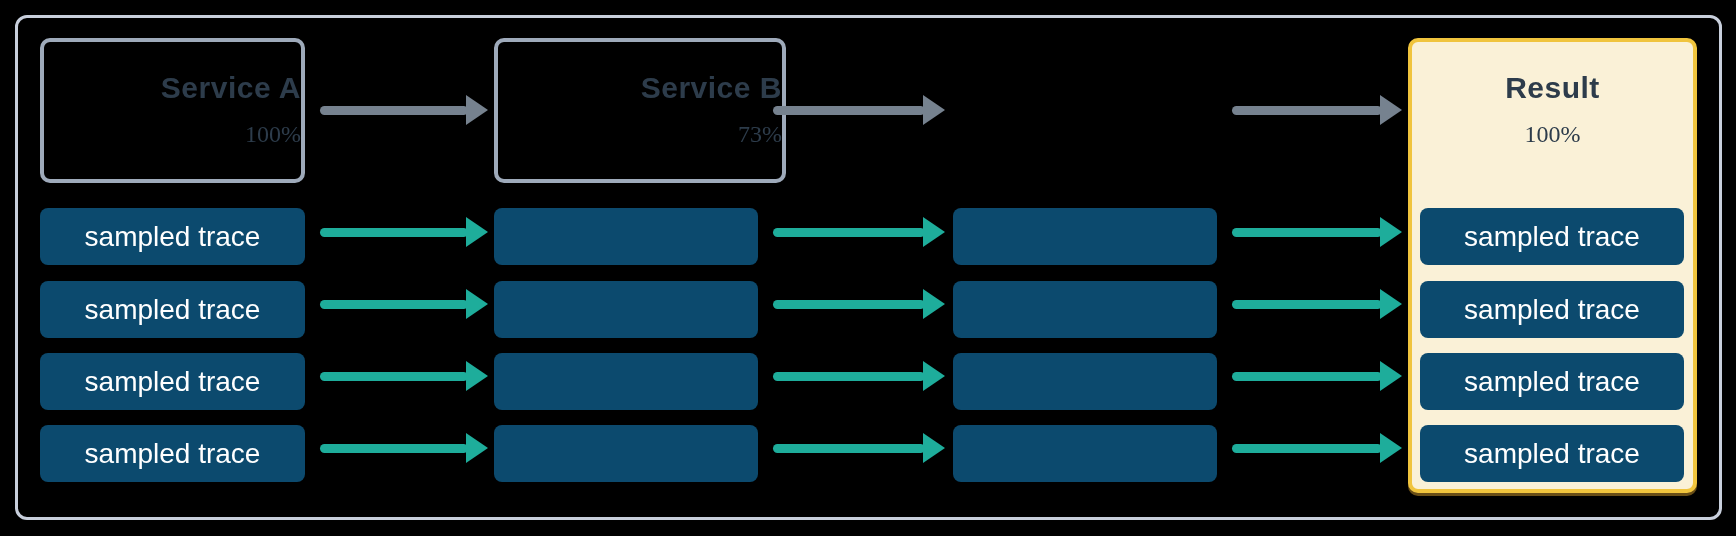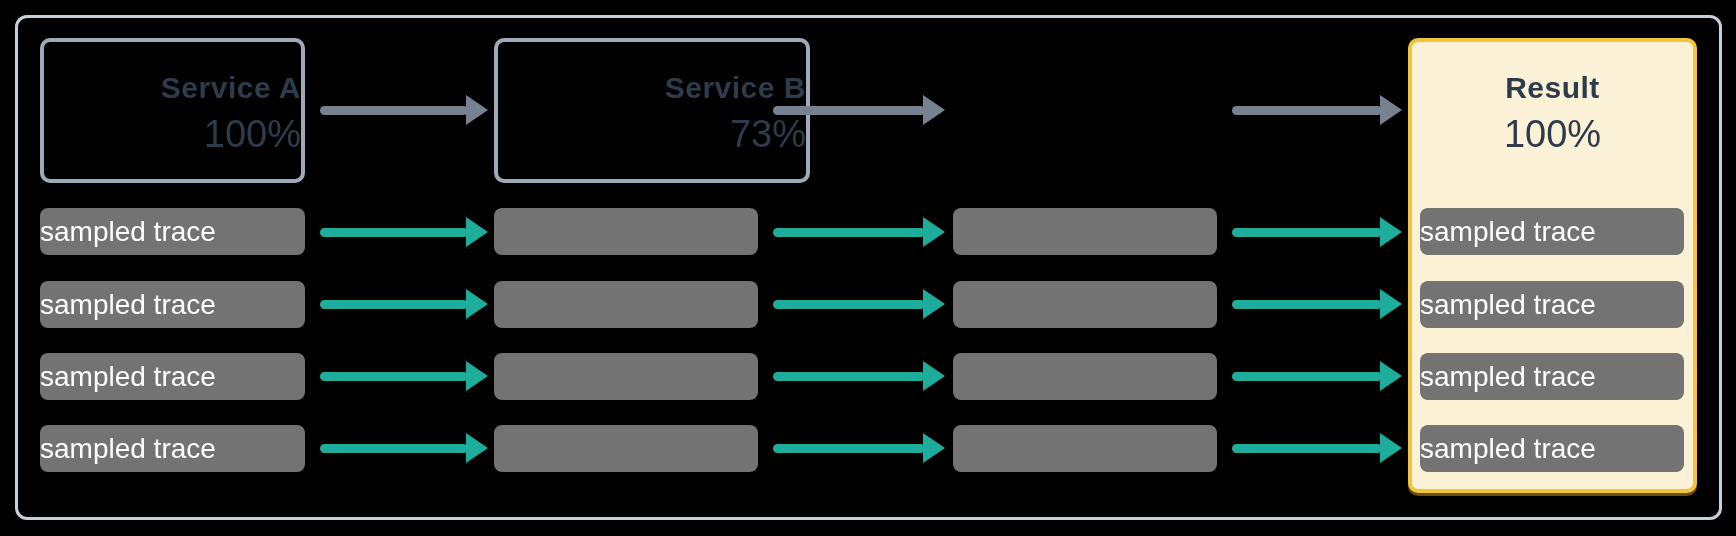"Service B" .svc-box.col-b { width: 316px -> 292px }
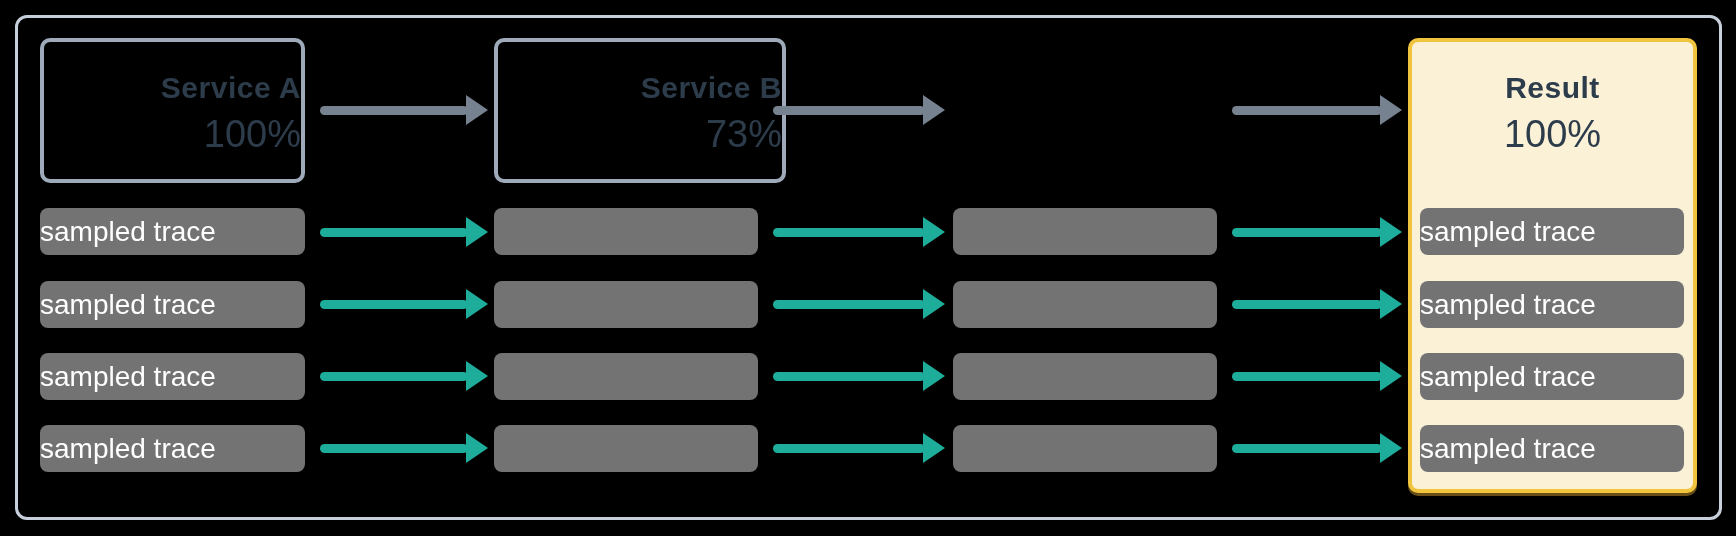"100%" .svc-pct { font-family: none -> Liberation Serif, serif; font-size: 38px -> 24px }
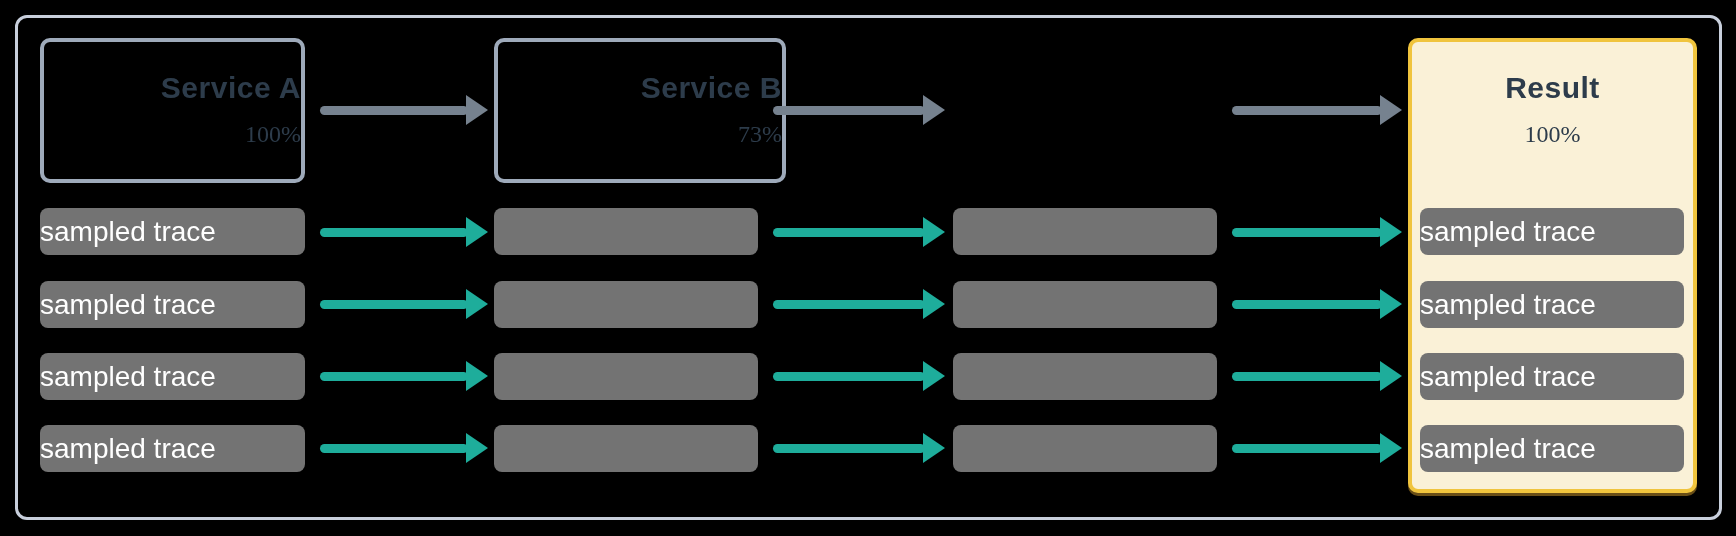"sampled trace" .trace { background: #737373 -> #0c4a6e; height: 47px -> 57px; justify-content: flex-start -> center }
